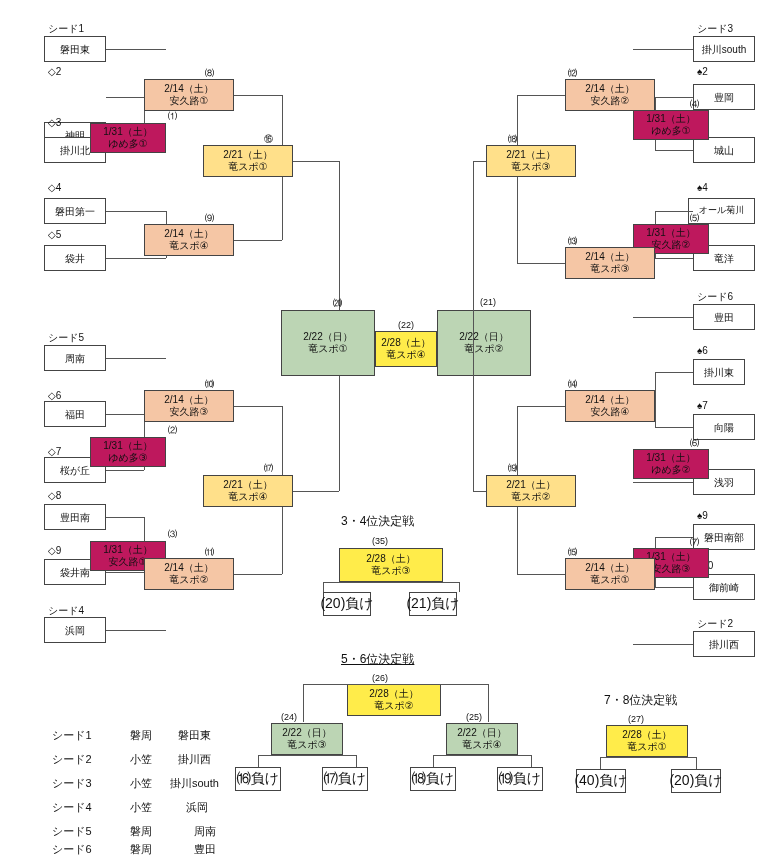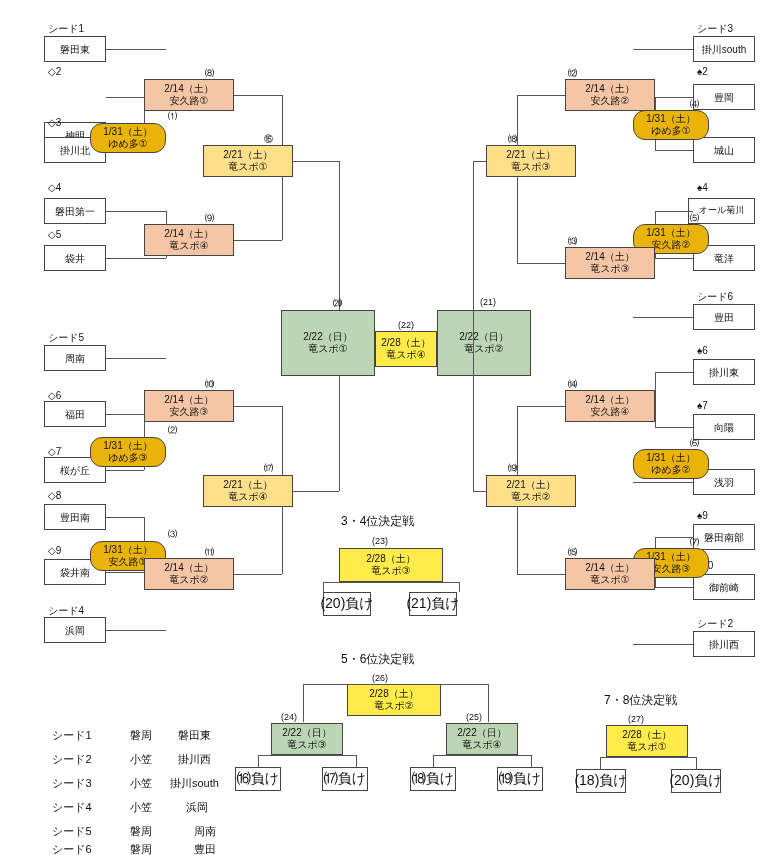"1/31（土）" .m-blue { background: #eab308 -> #be185d; border-radius: 12px -> none }
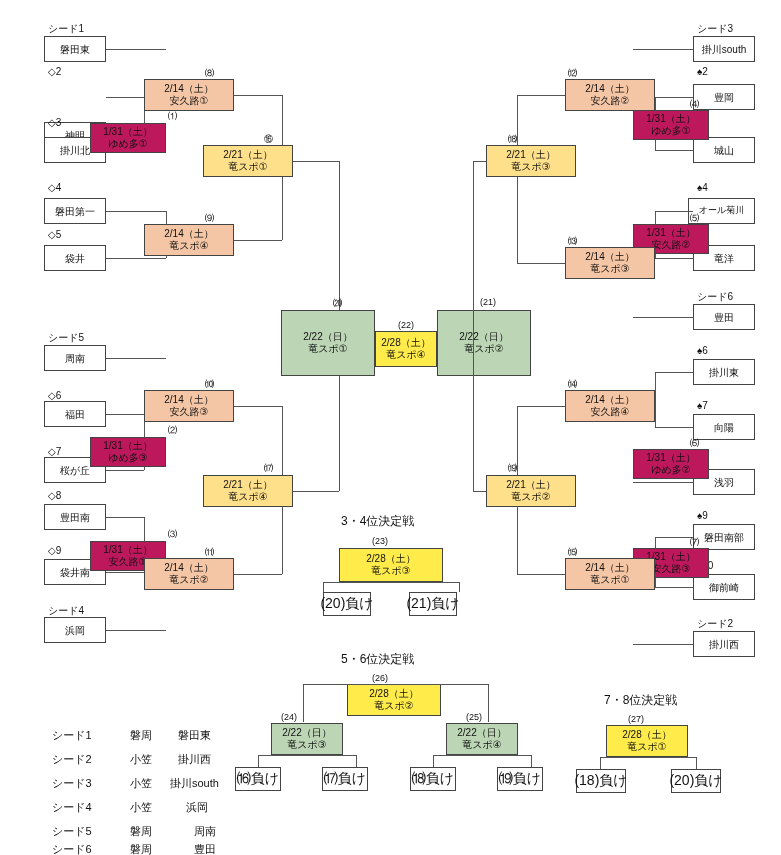"掛川東" div.abs { width: 62px -> 52px }
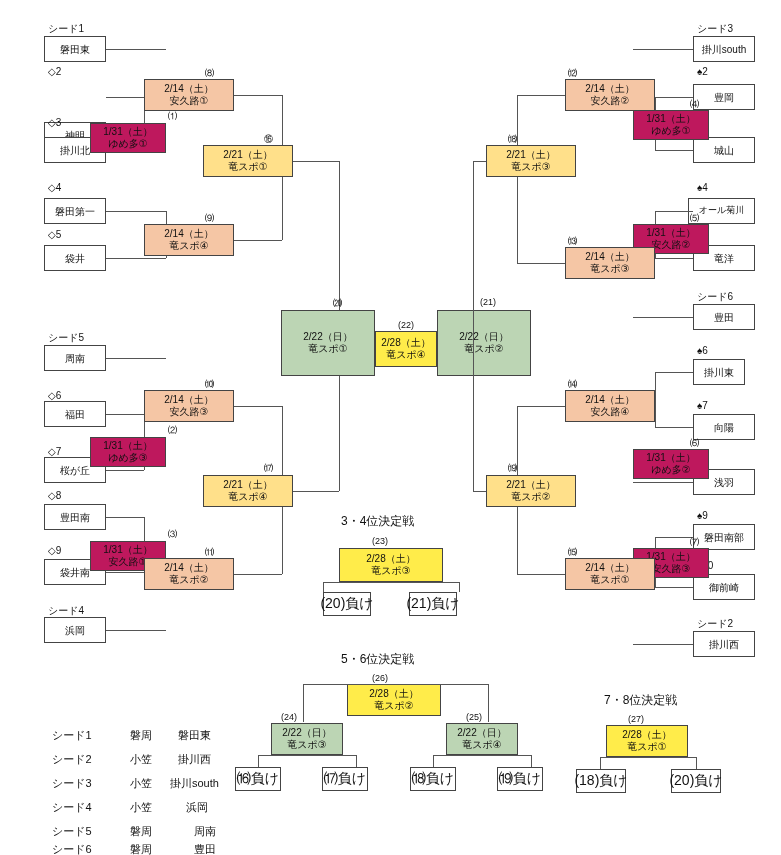"(23)" div.abs { text: 23 -> 35 }
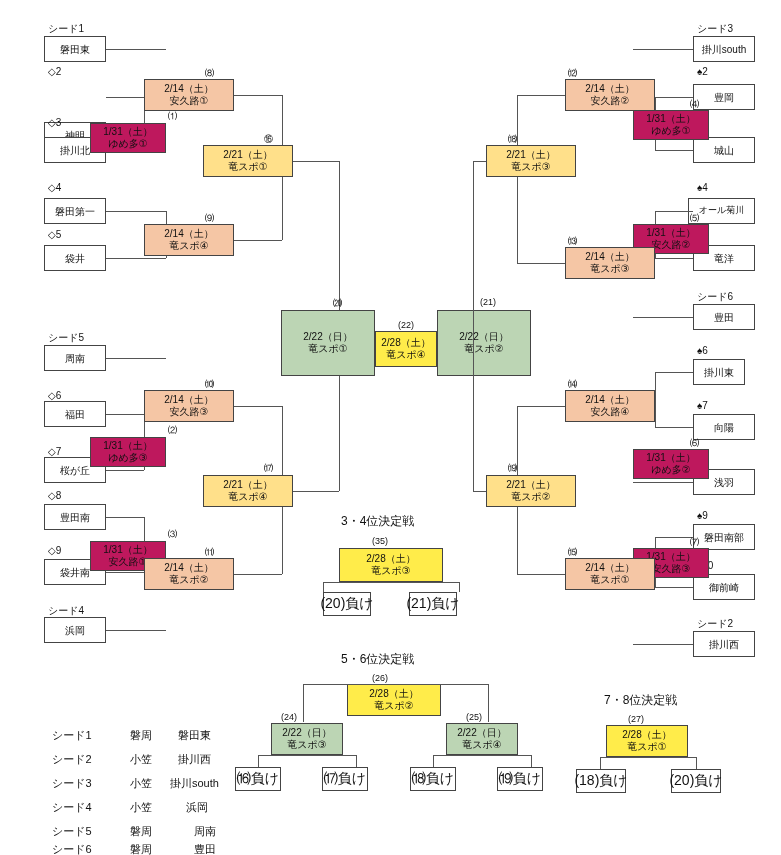"5・6位決定戦" div.abs { text-decoration: none -> underline }
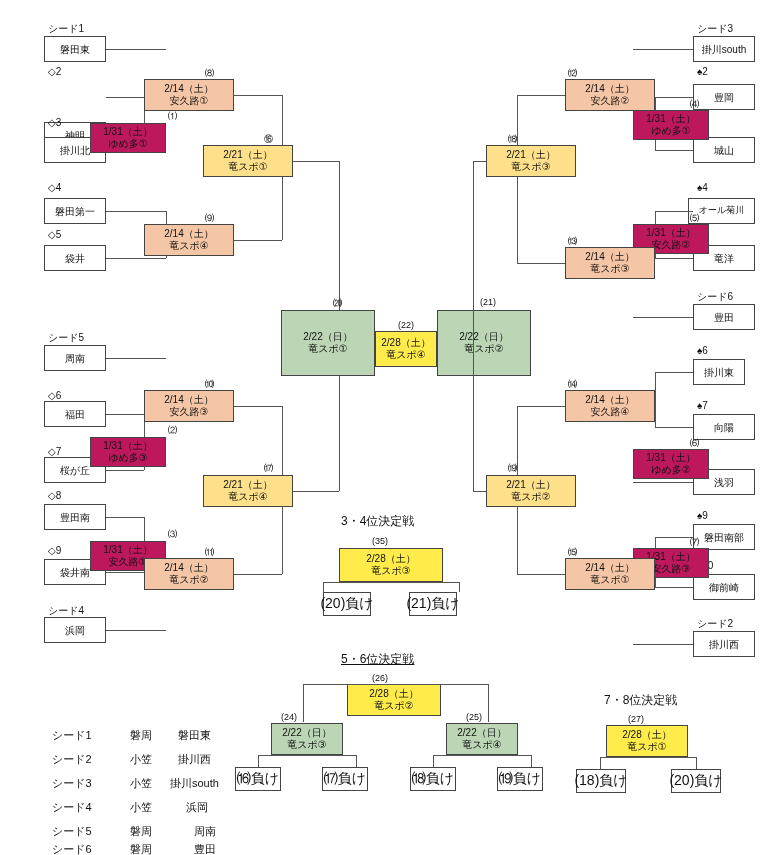"(18)負け" div.abs { text: 18 -> 40 }
